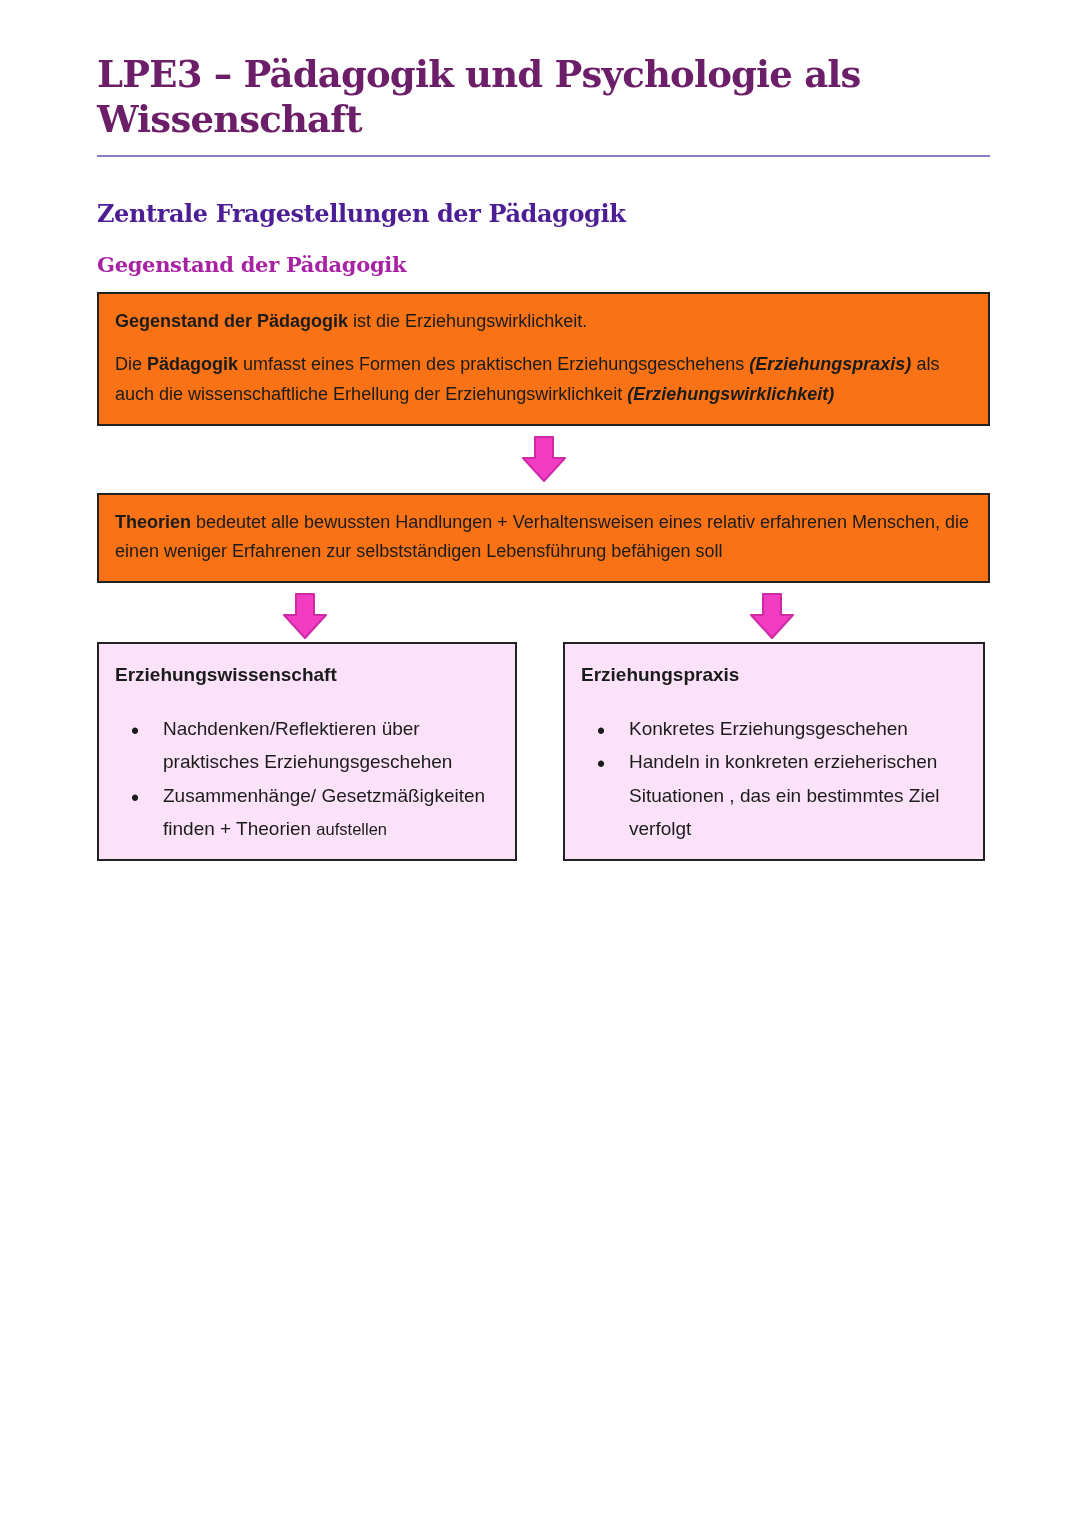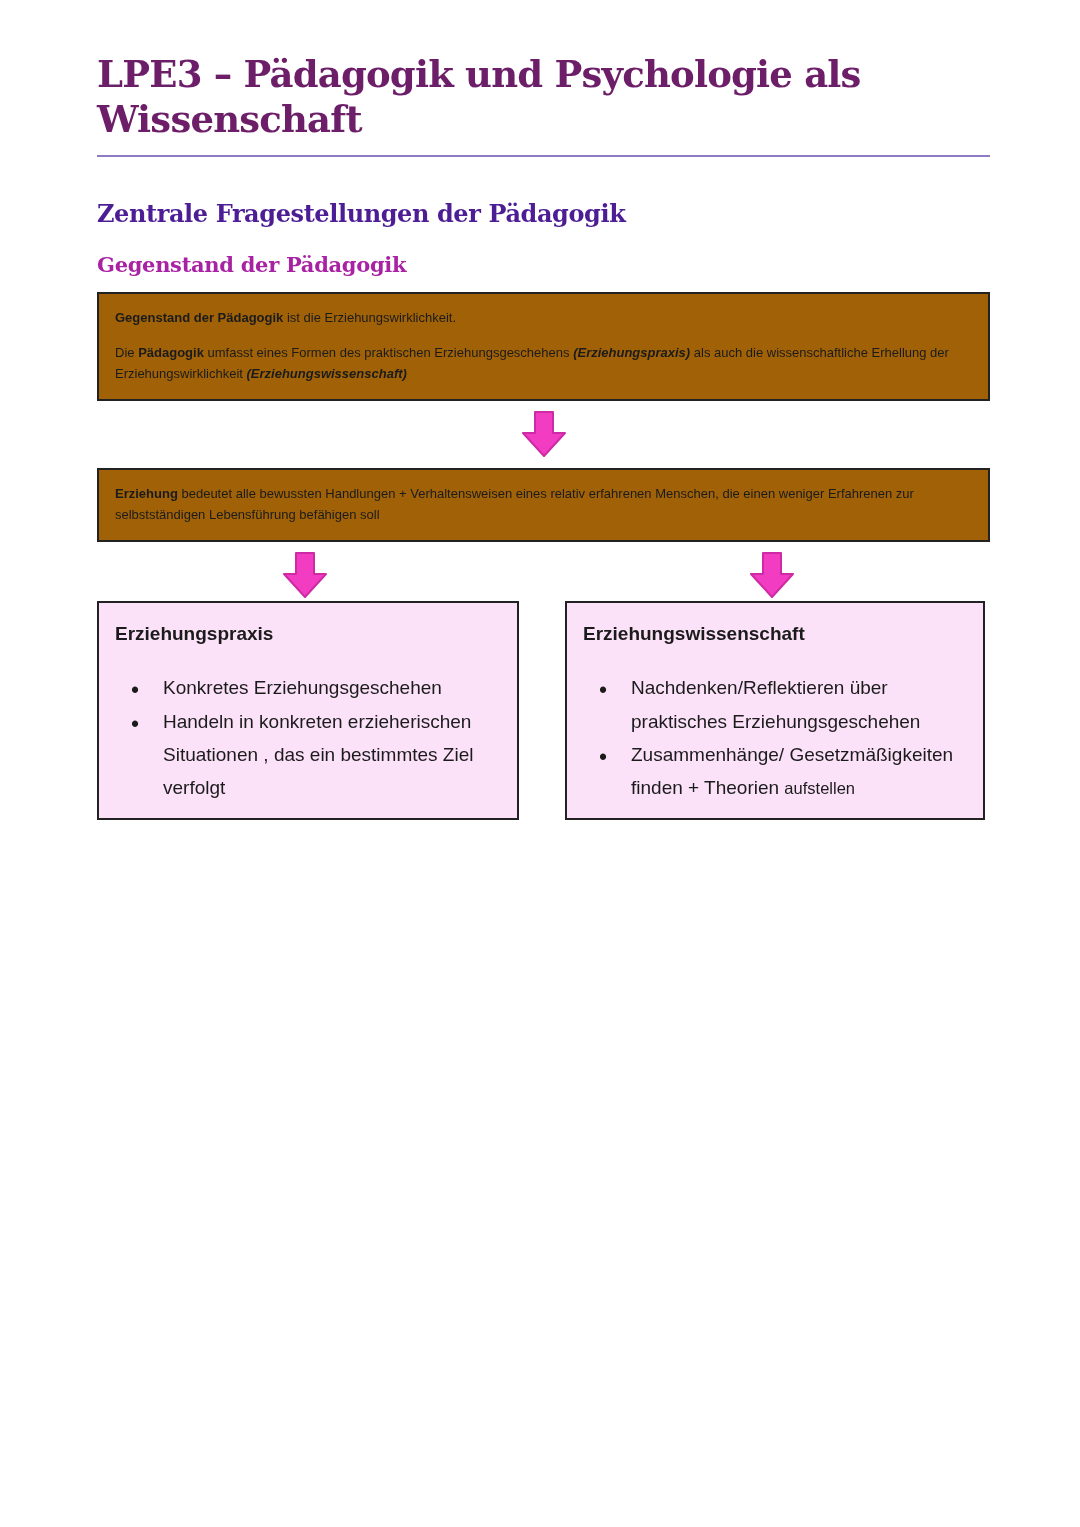"Gegenstand der Pädagogik ist die" .defbox { background: #a16207 -> #f97316; font-size: 13px -> 18px }
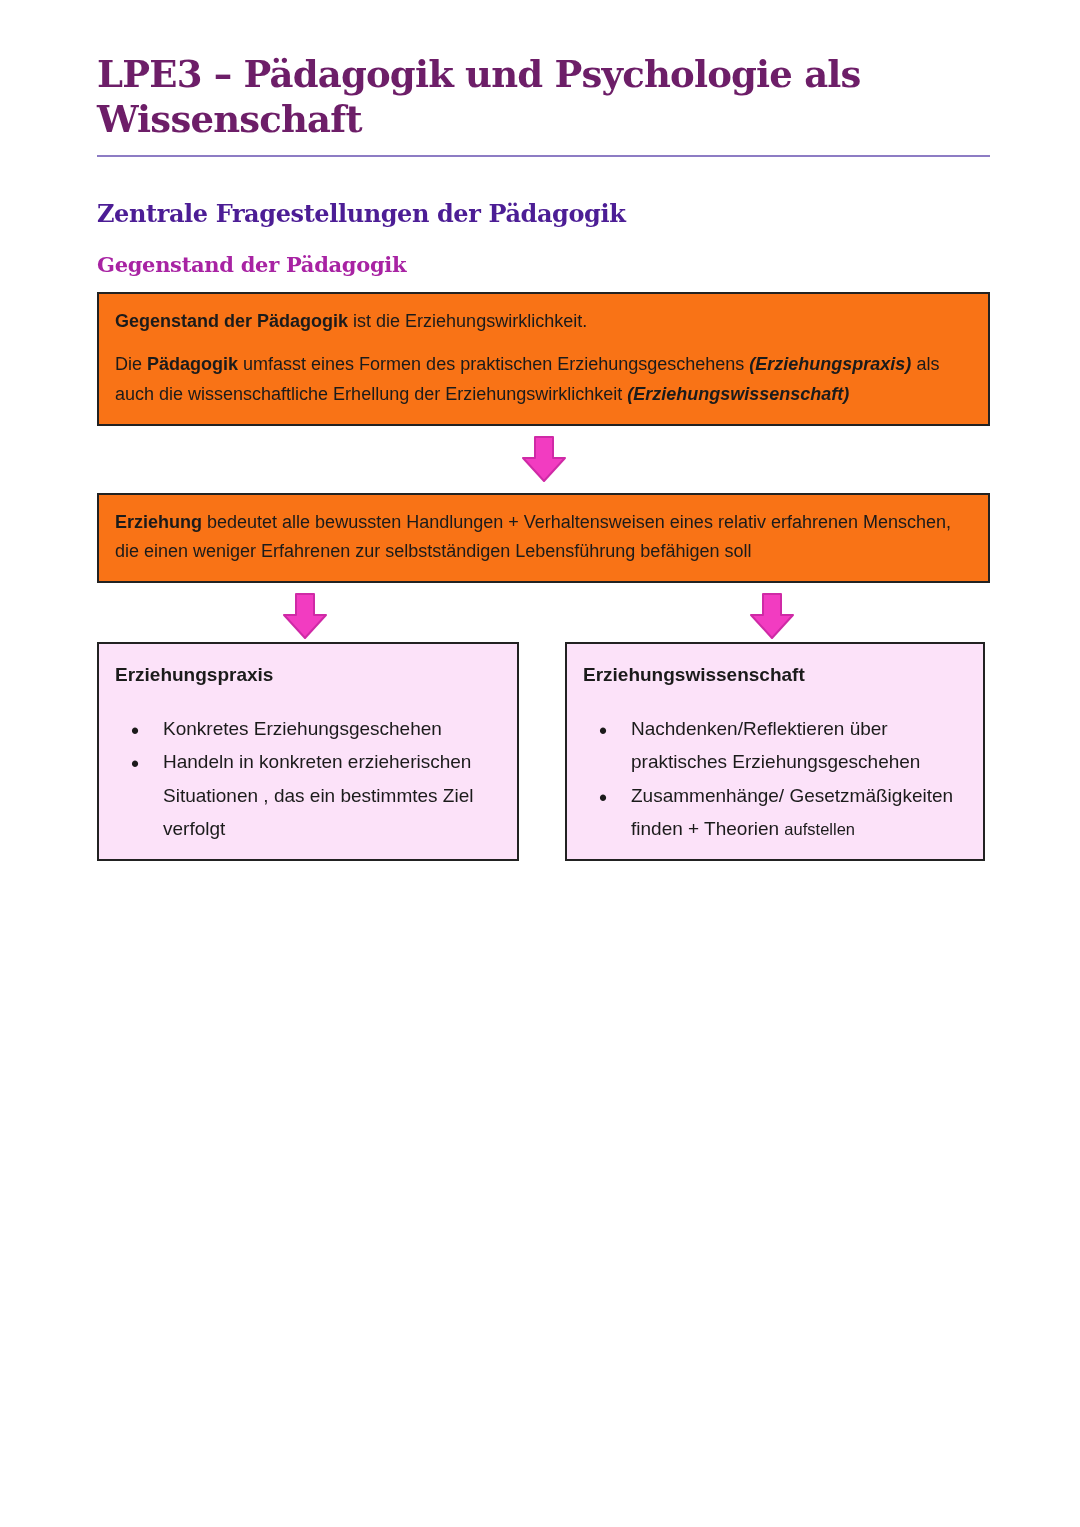"(Erziehungswissenschaft)" span.bi { text: Erziehungswissenschaft -> Erziehungswirklichkeit }
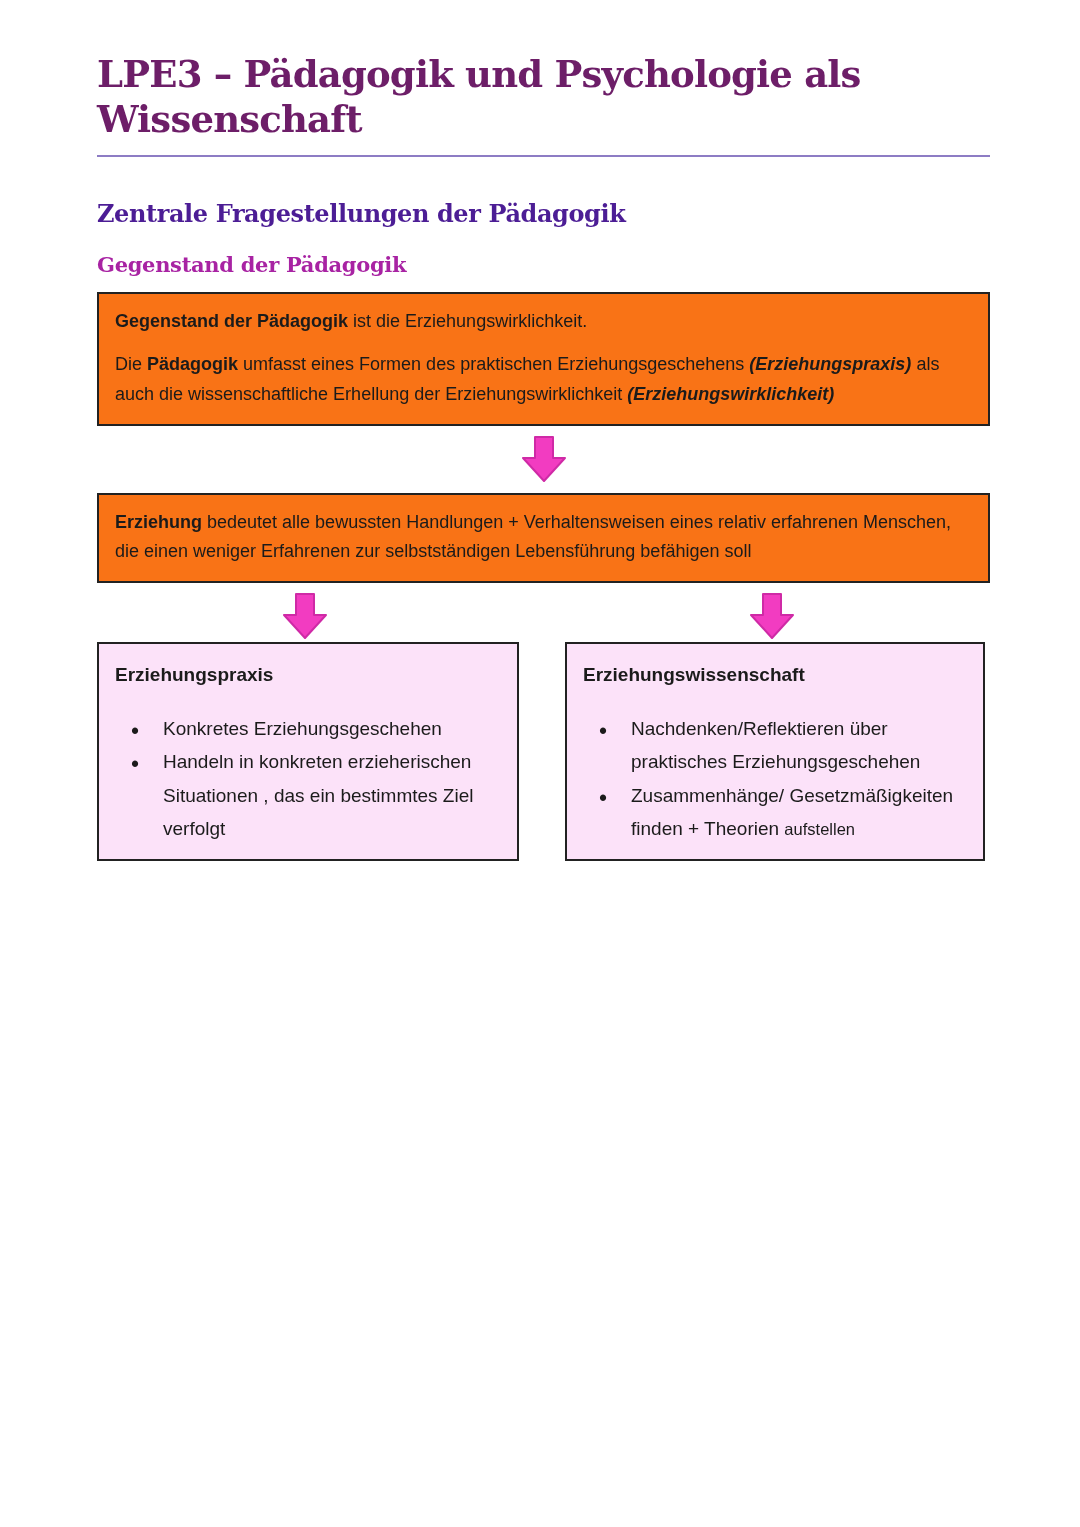"Erziehung" b { text: Erziehung -> Theorien }
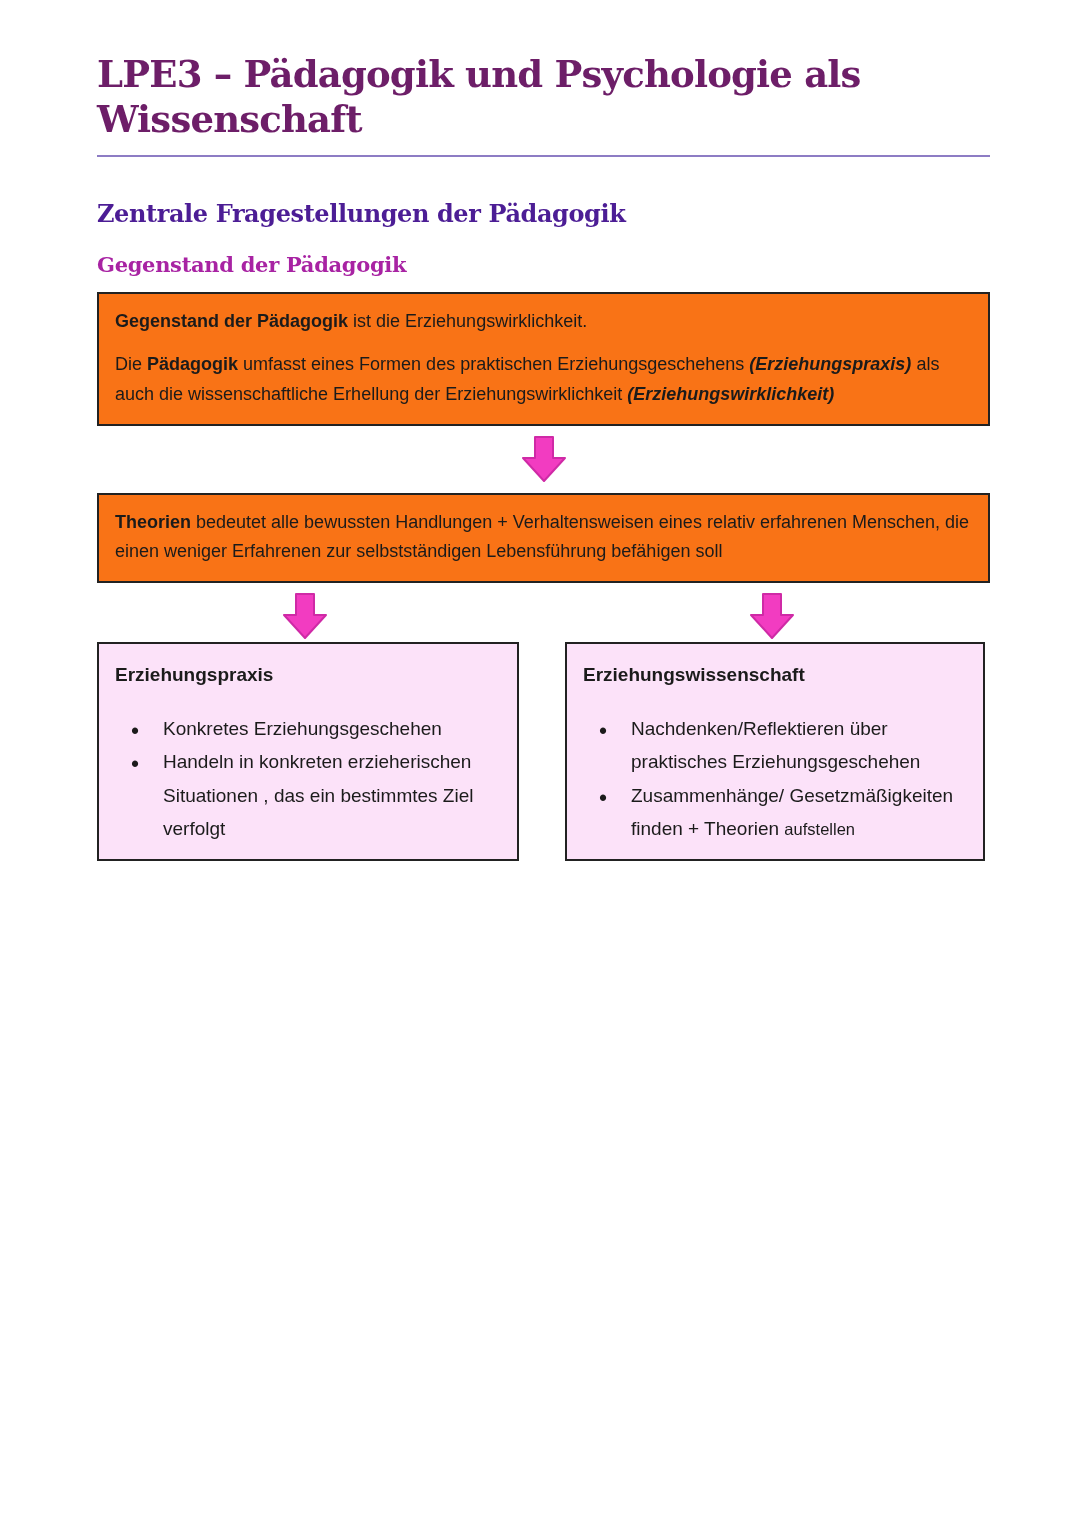"Erziehungspraxis" div.listbox { order: before "Erziehungswissenschaft" -> after "Erziehungswissenschaft" }
